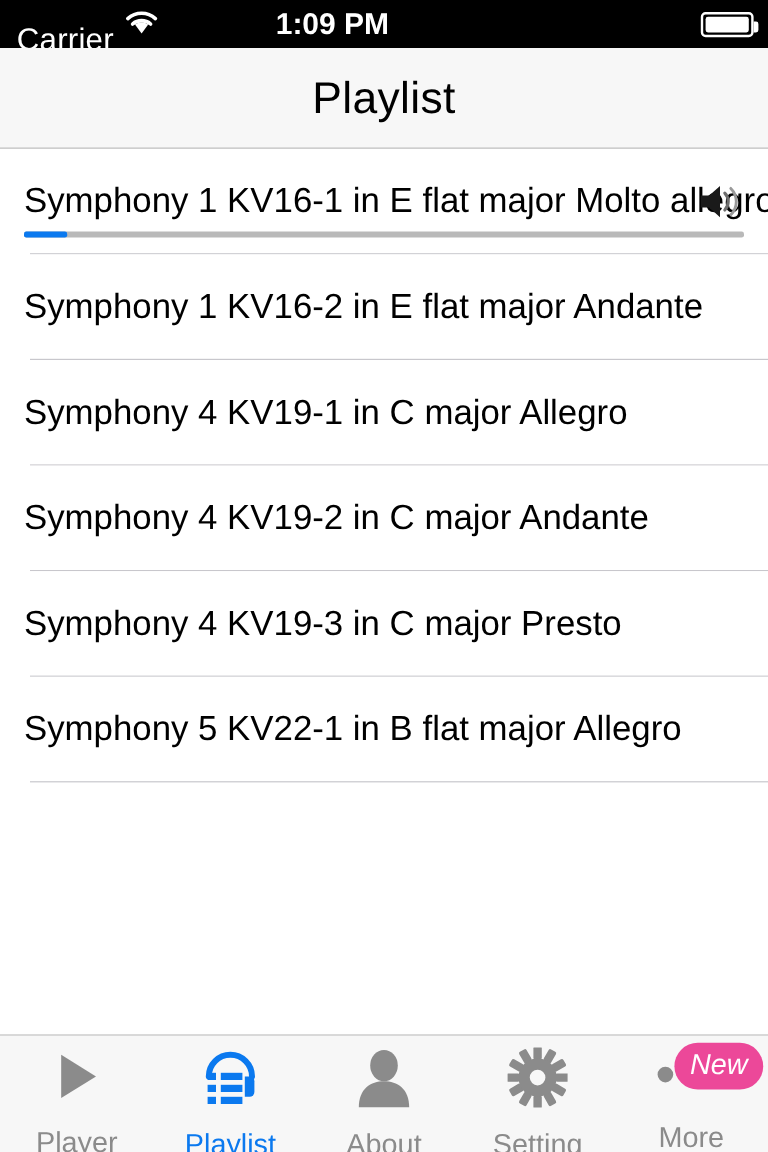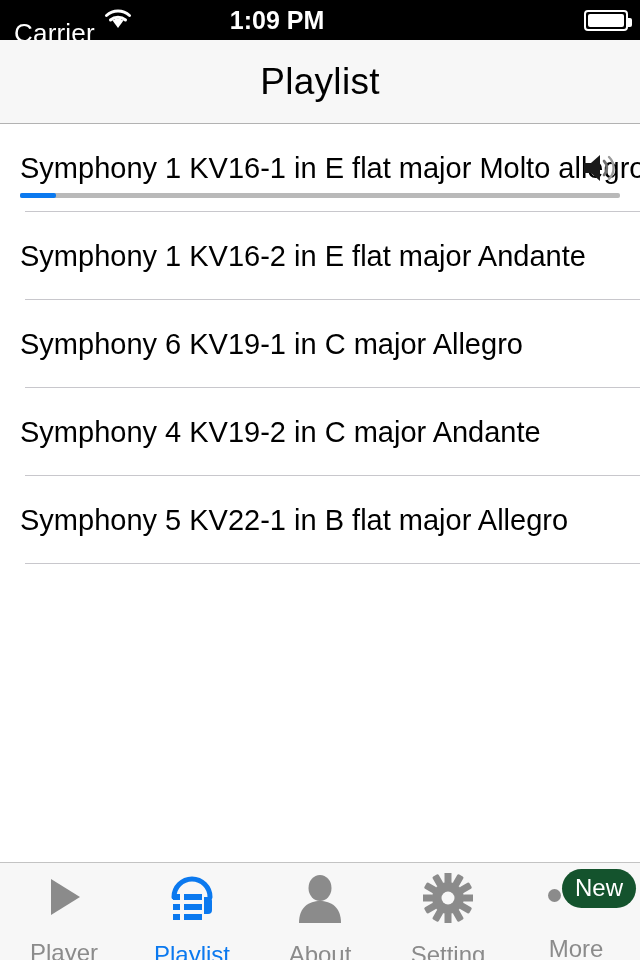"Symphony 6 KV19-1 in C" div.row-label { text: 6 -> 4 }
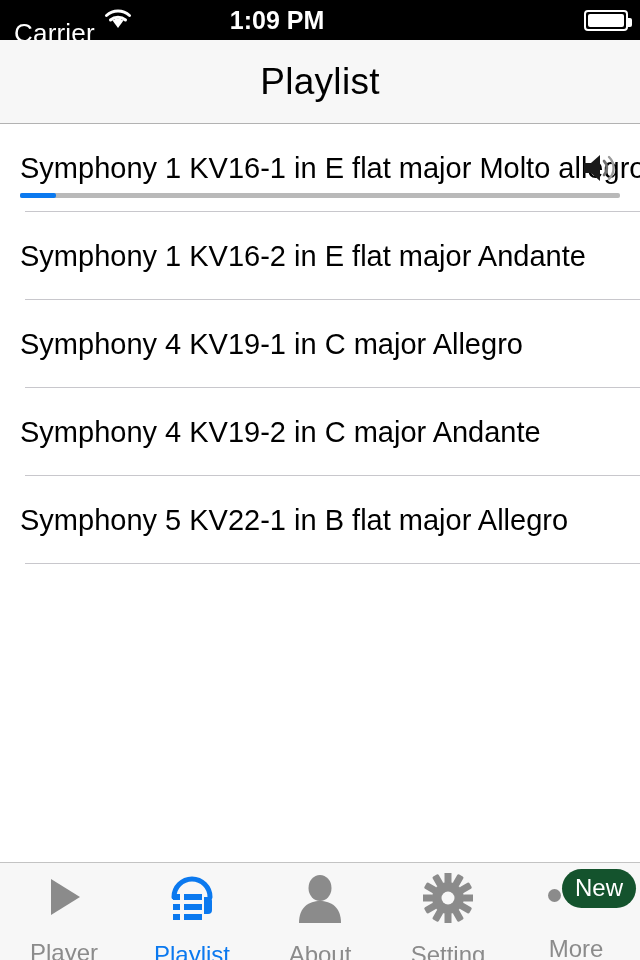"Symphony 4 KV19-3 in C" div.row { html: none -> <div> <div>Symphony 4 KV19-3 in C major Presto</div> <div></div> </div> }
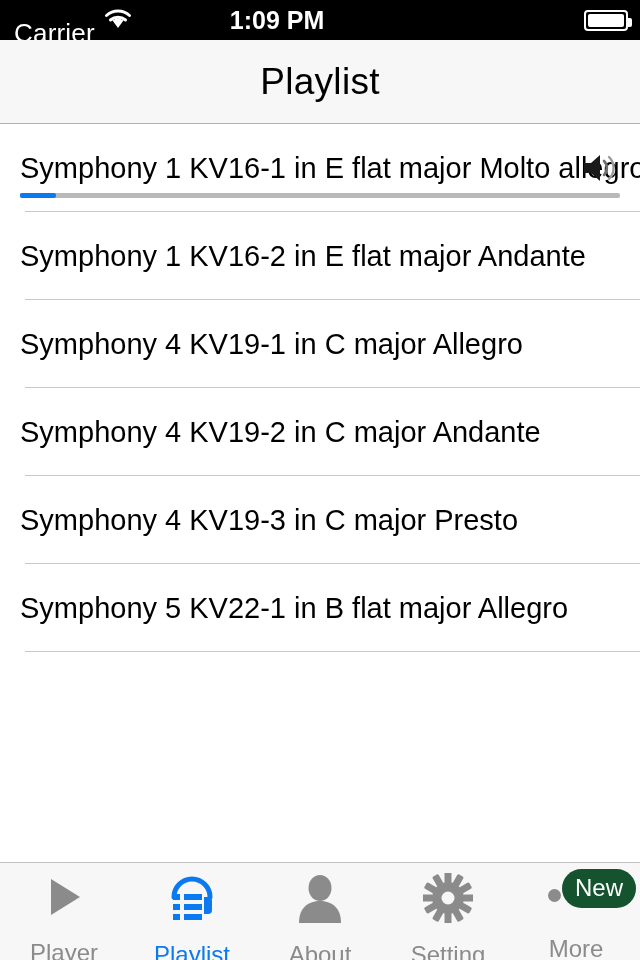"New" .badge { background: #14532d -> #ec4899; font-style: none -> italic }
